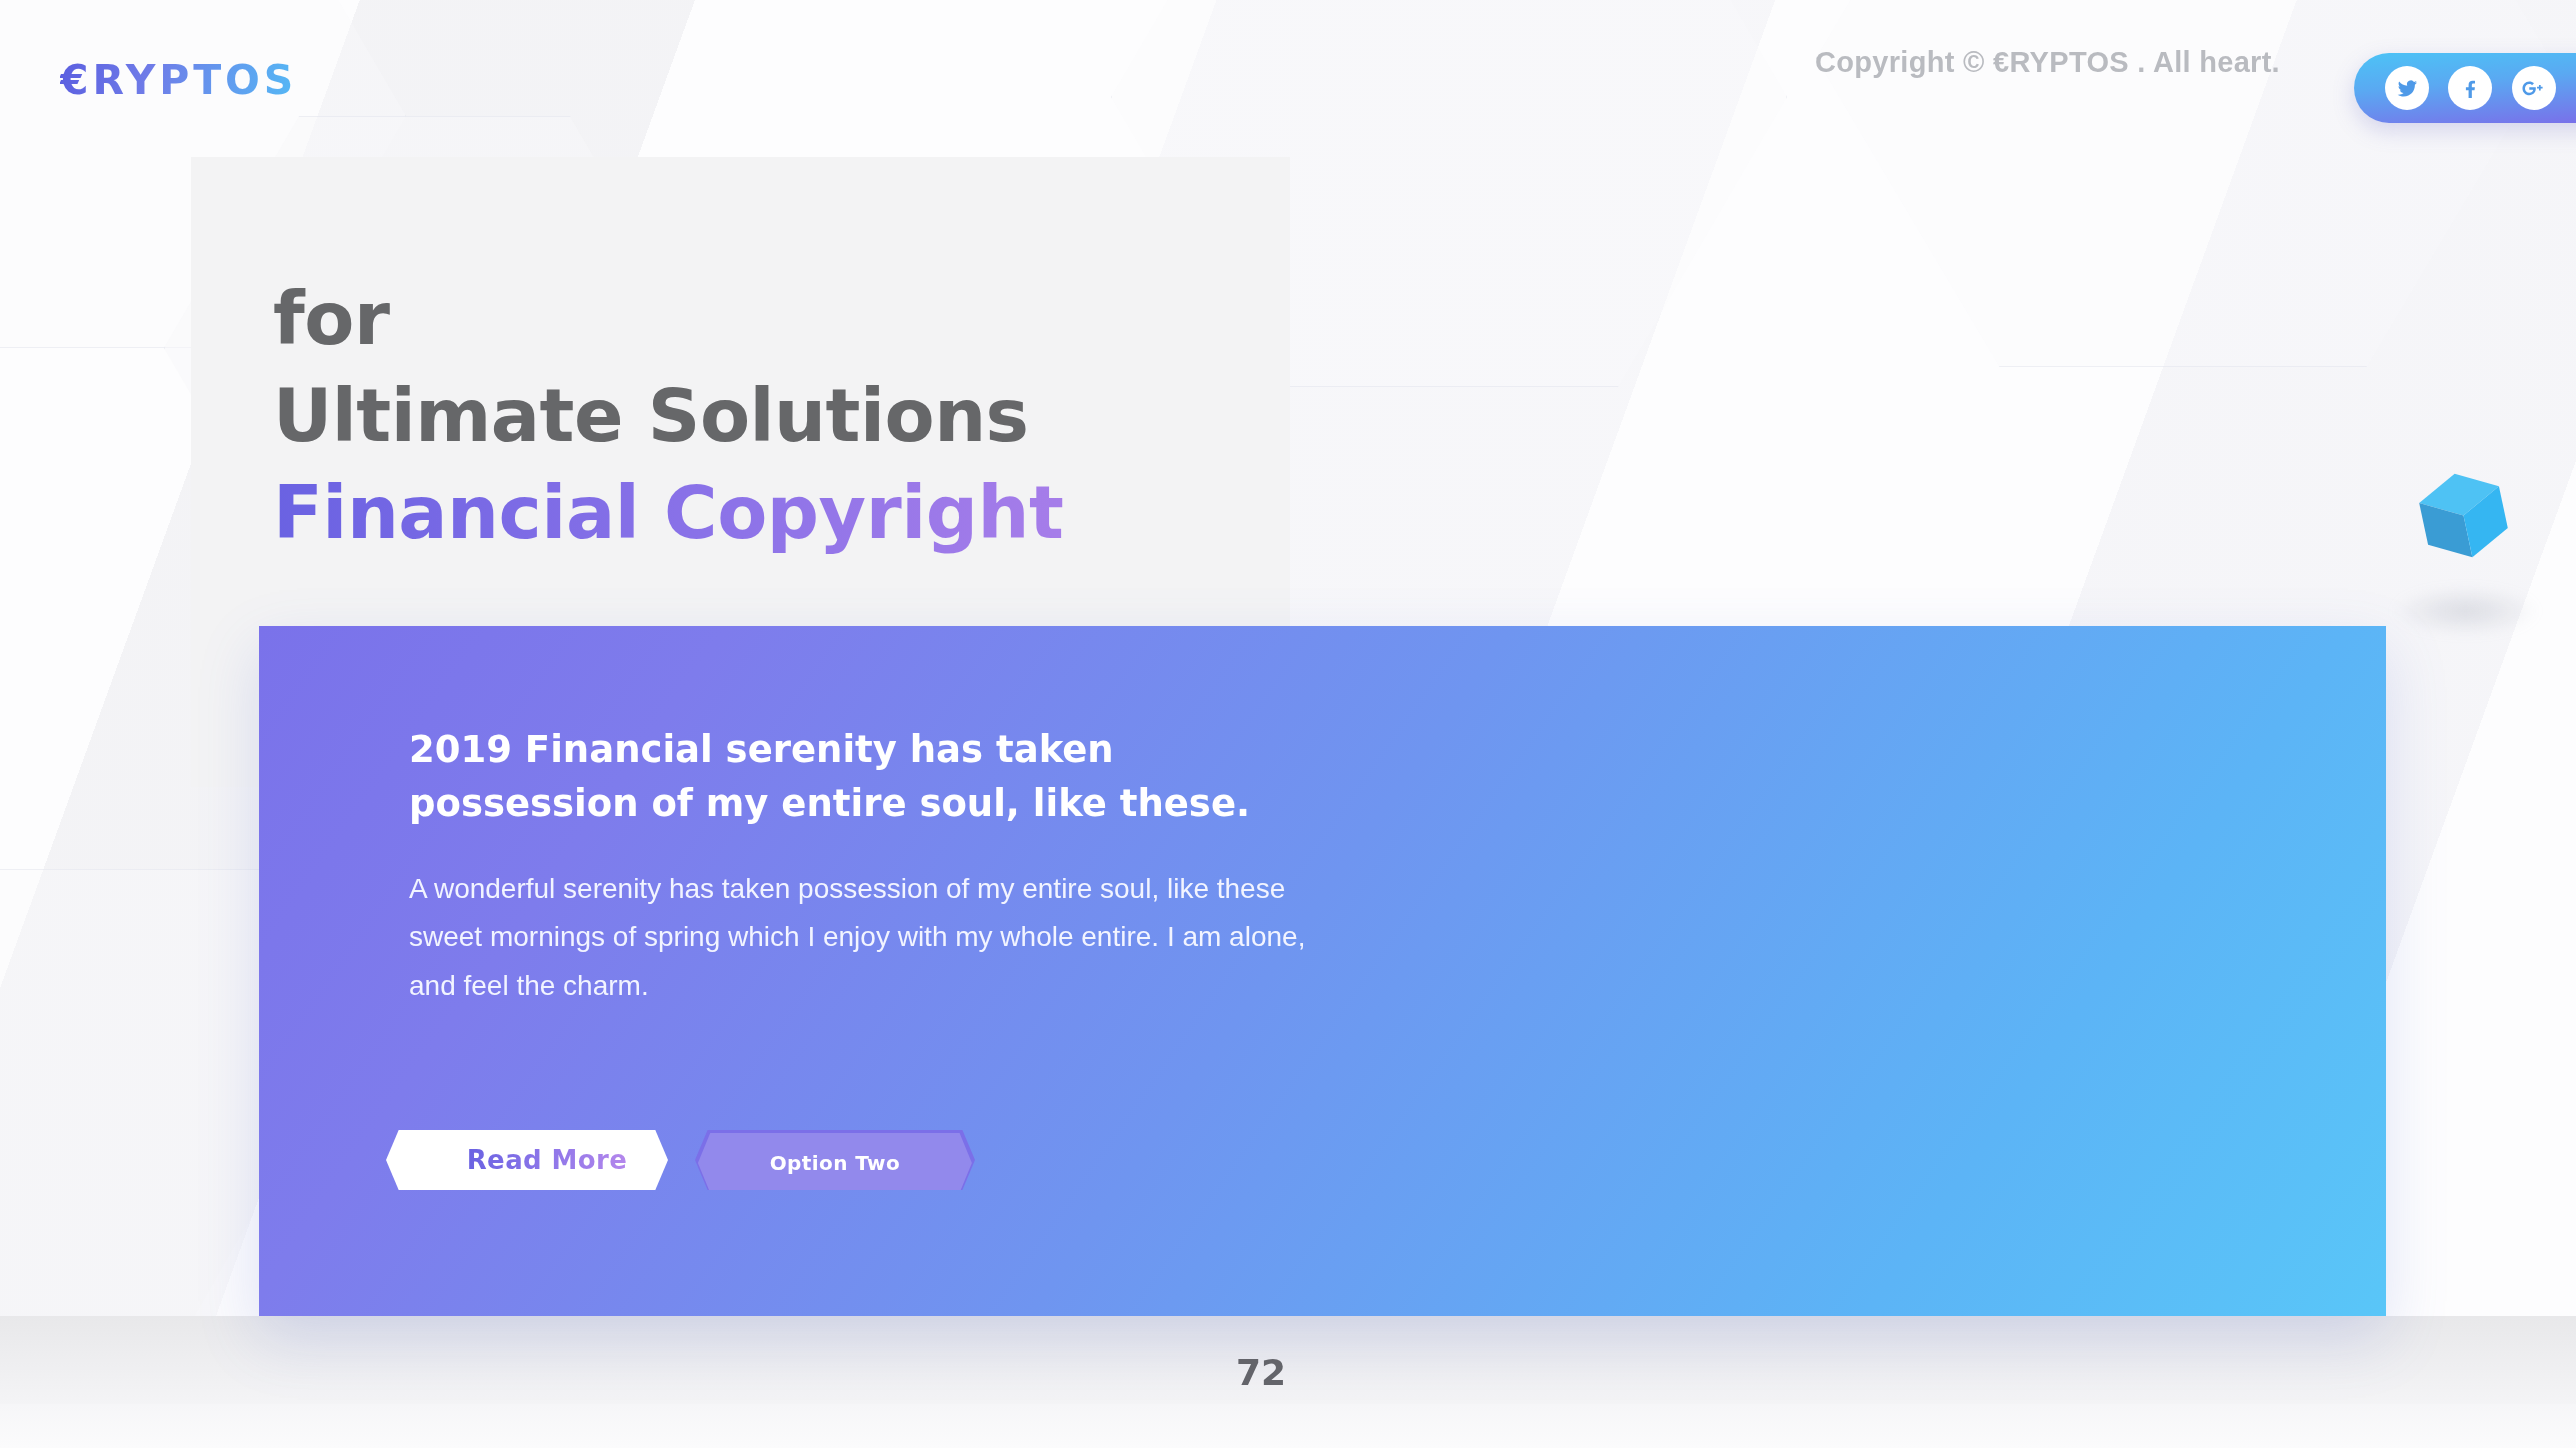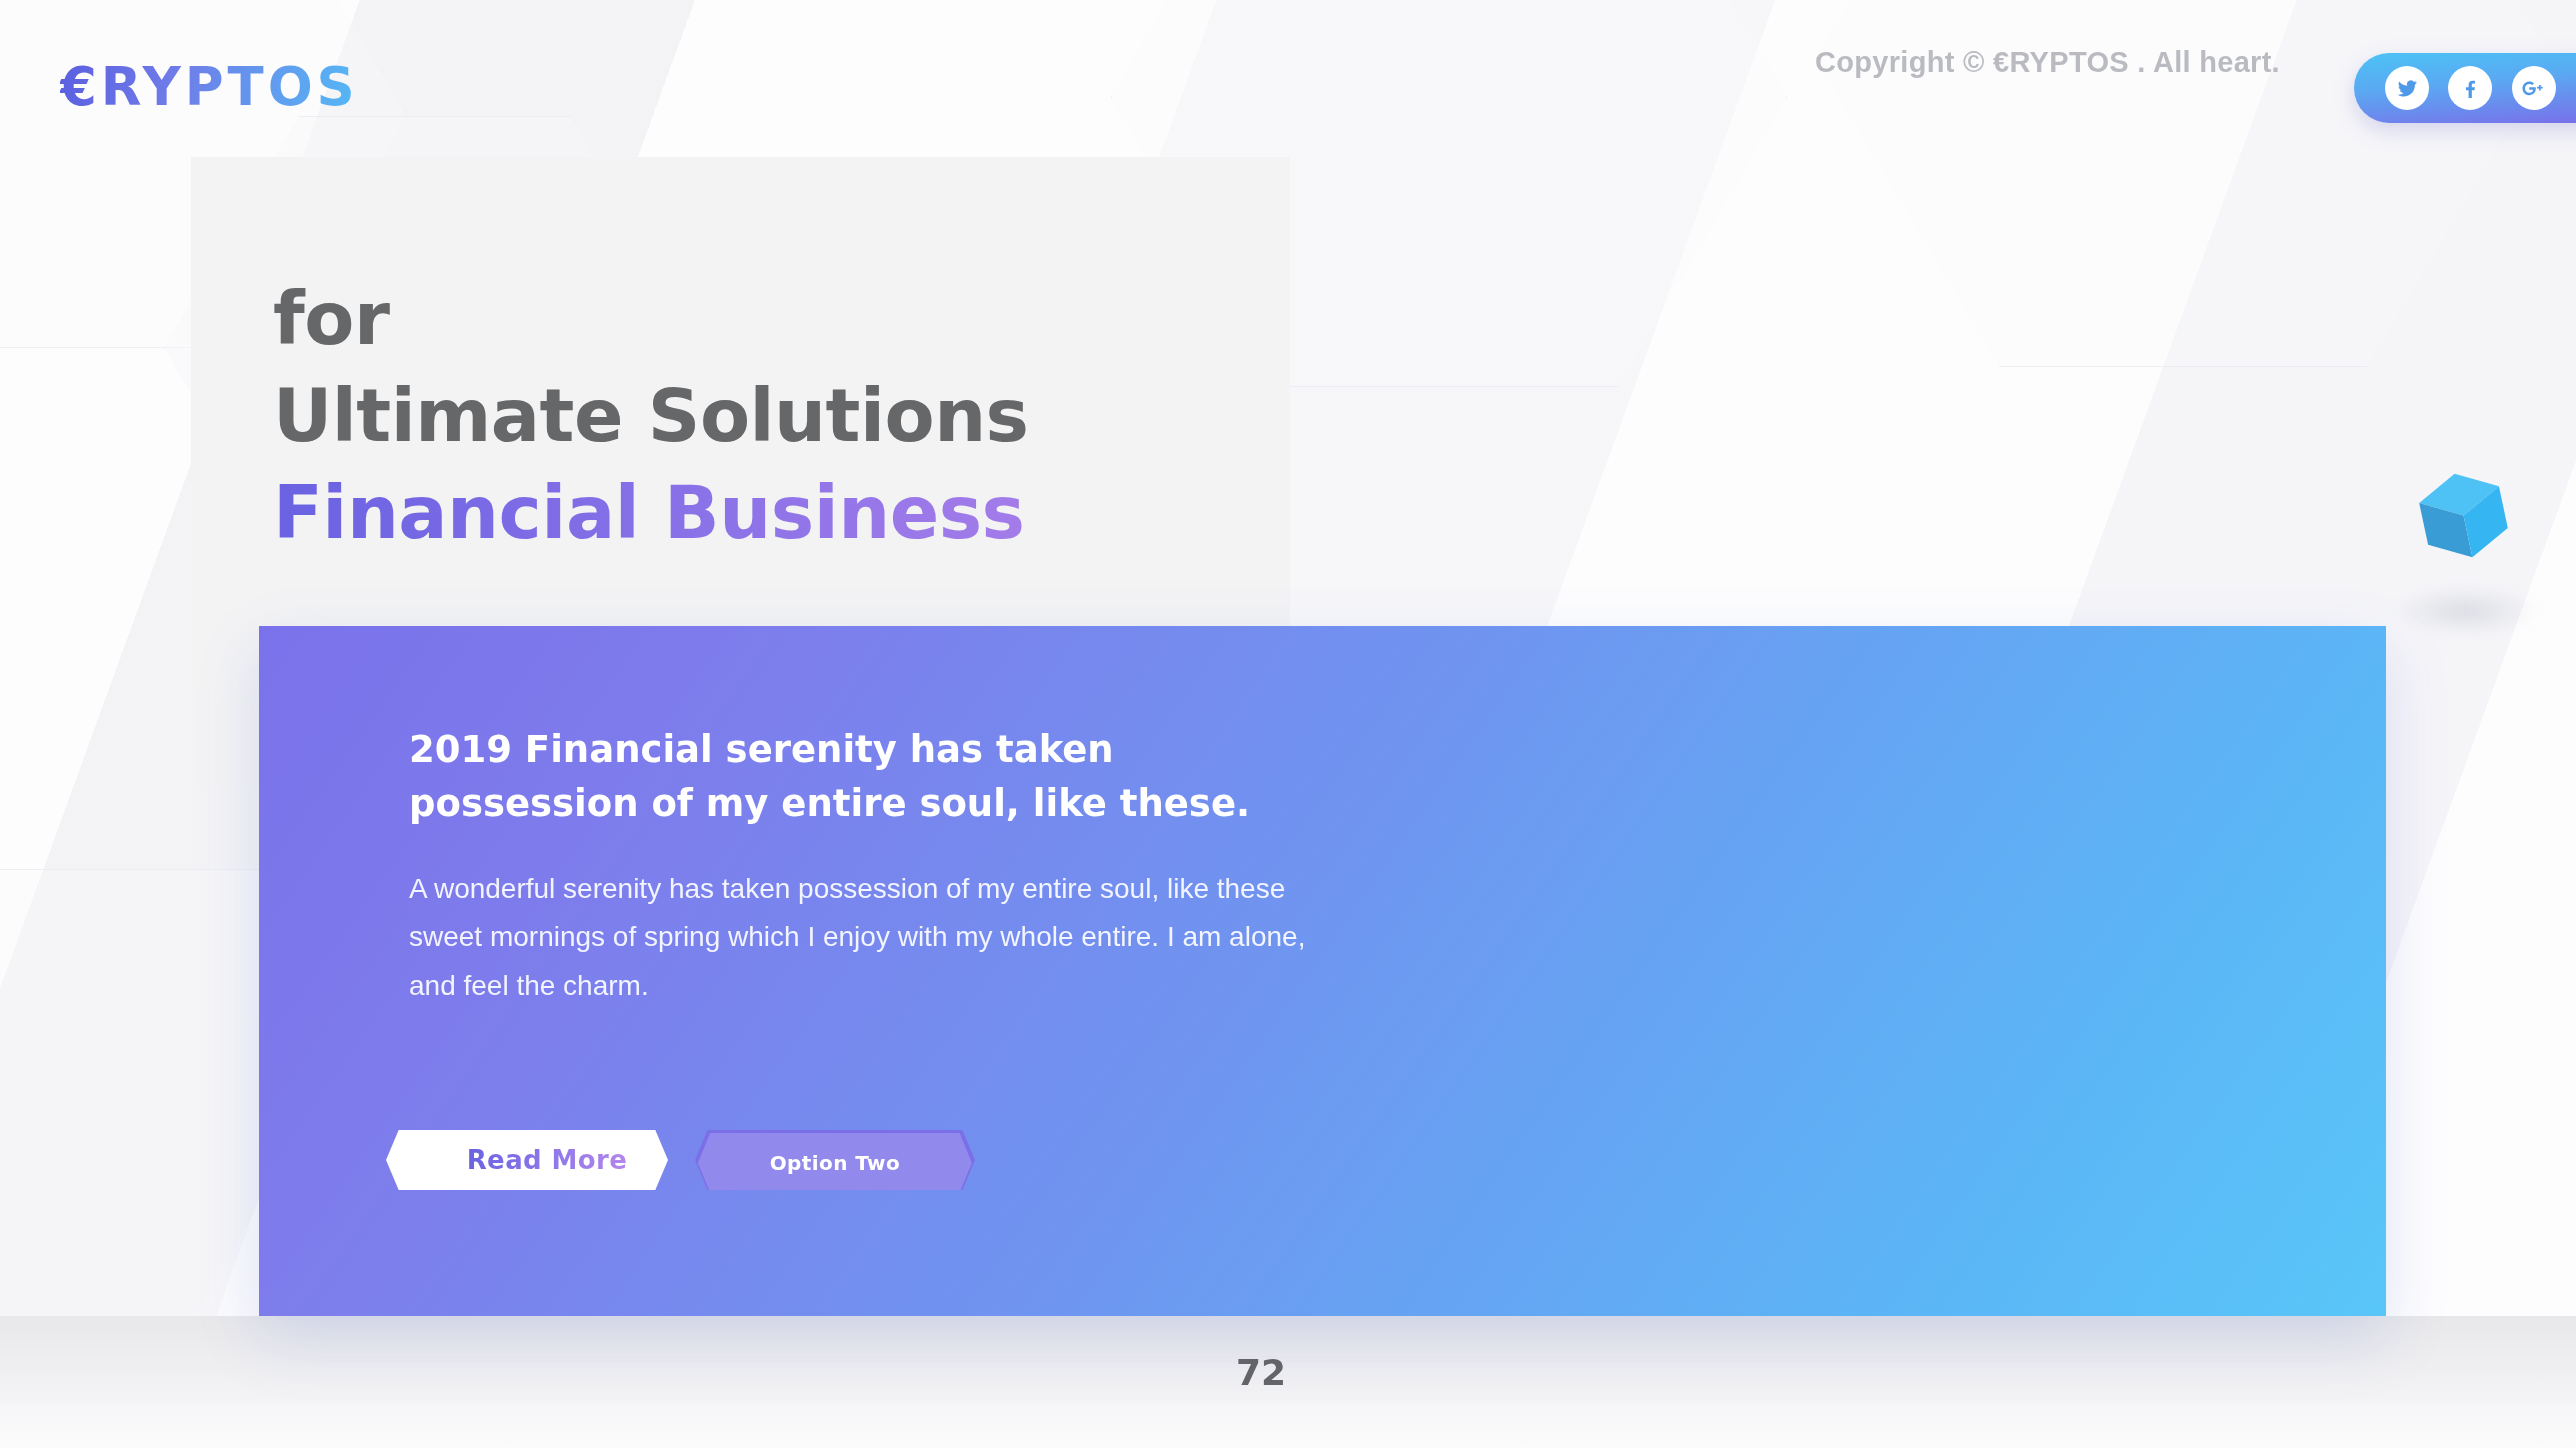"€RYPTOS" .logo { font-size: 53px -> 41px }
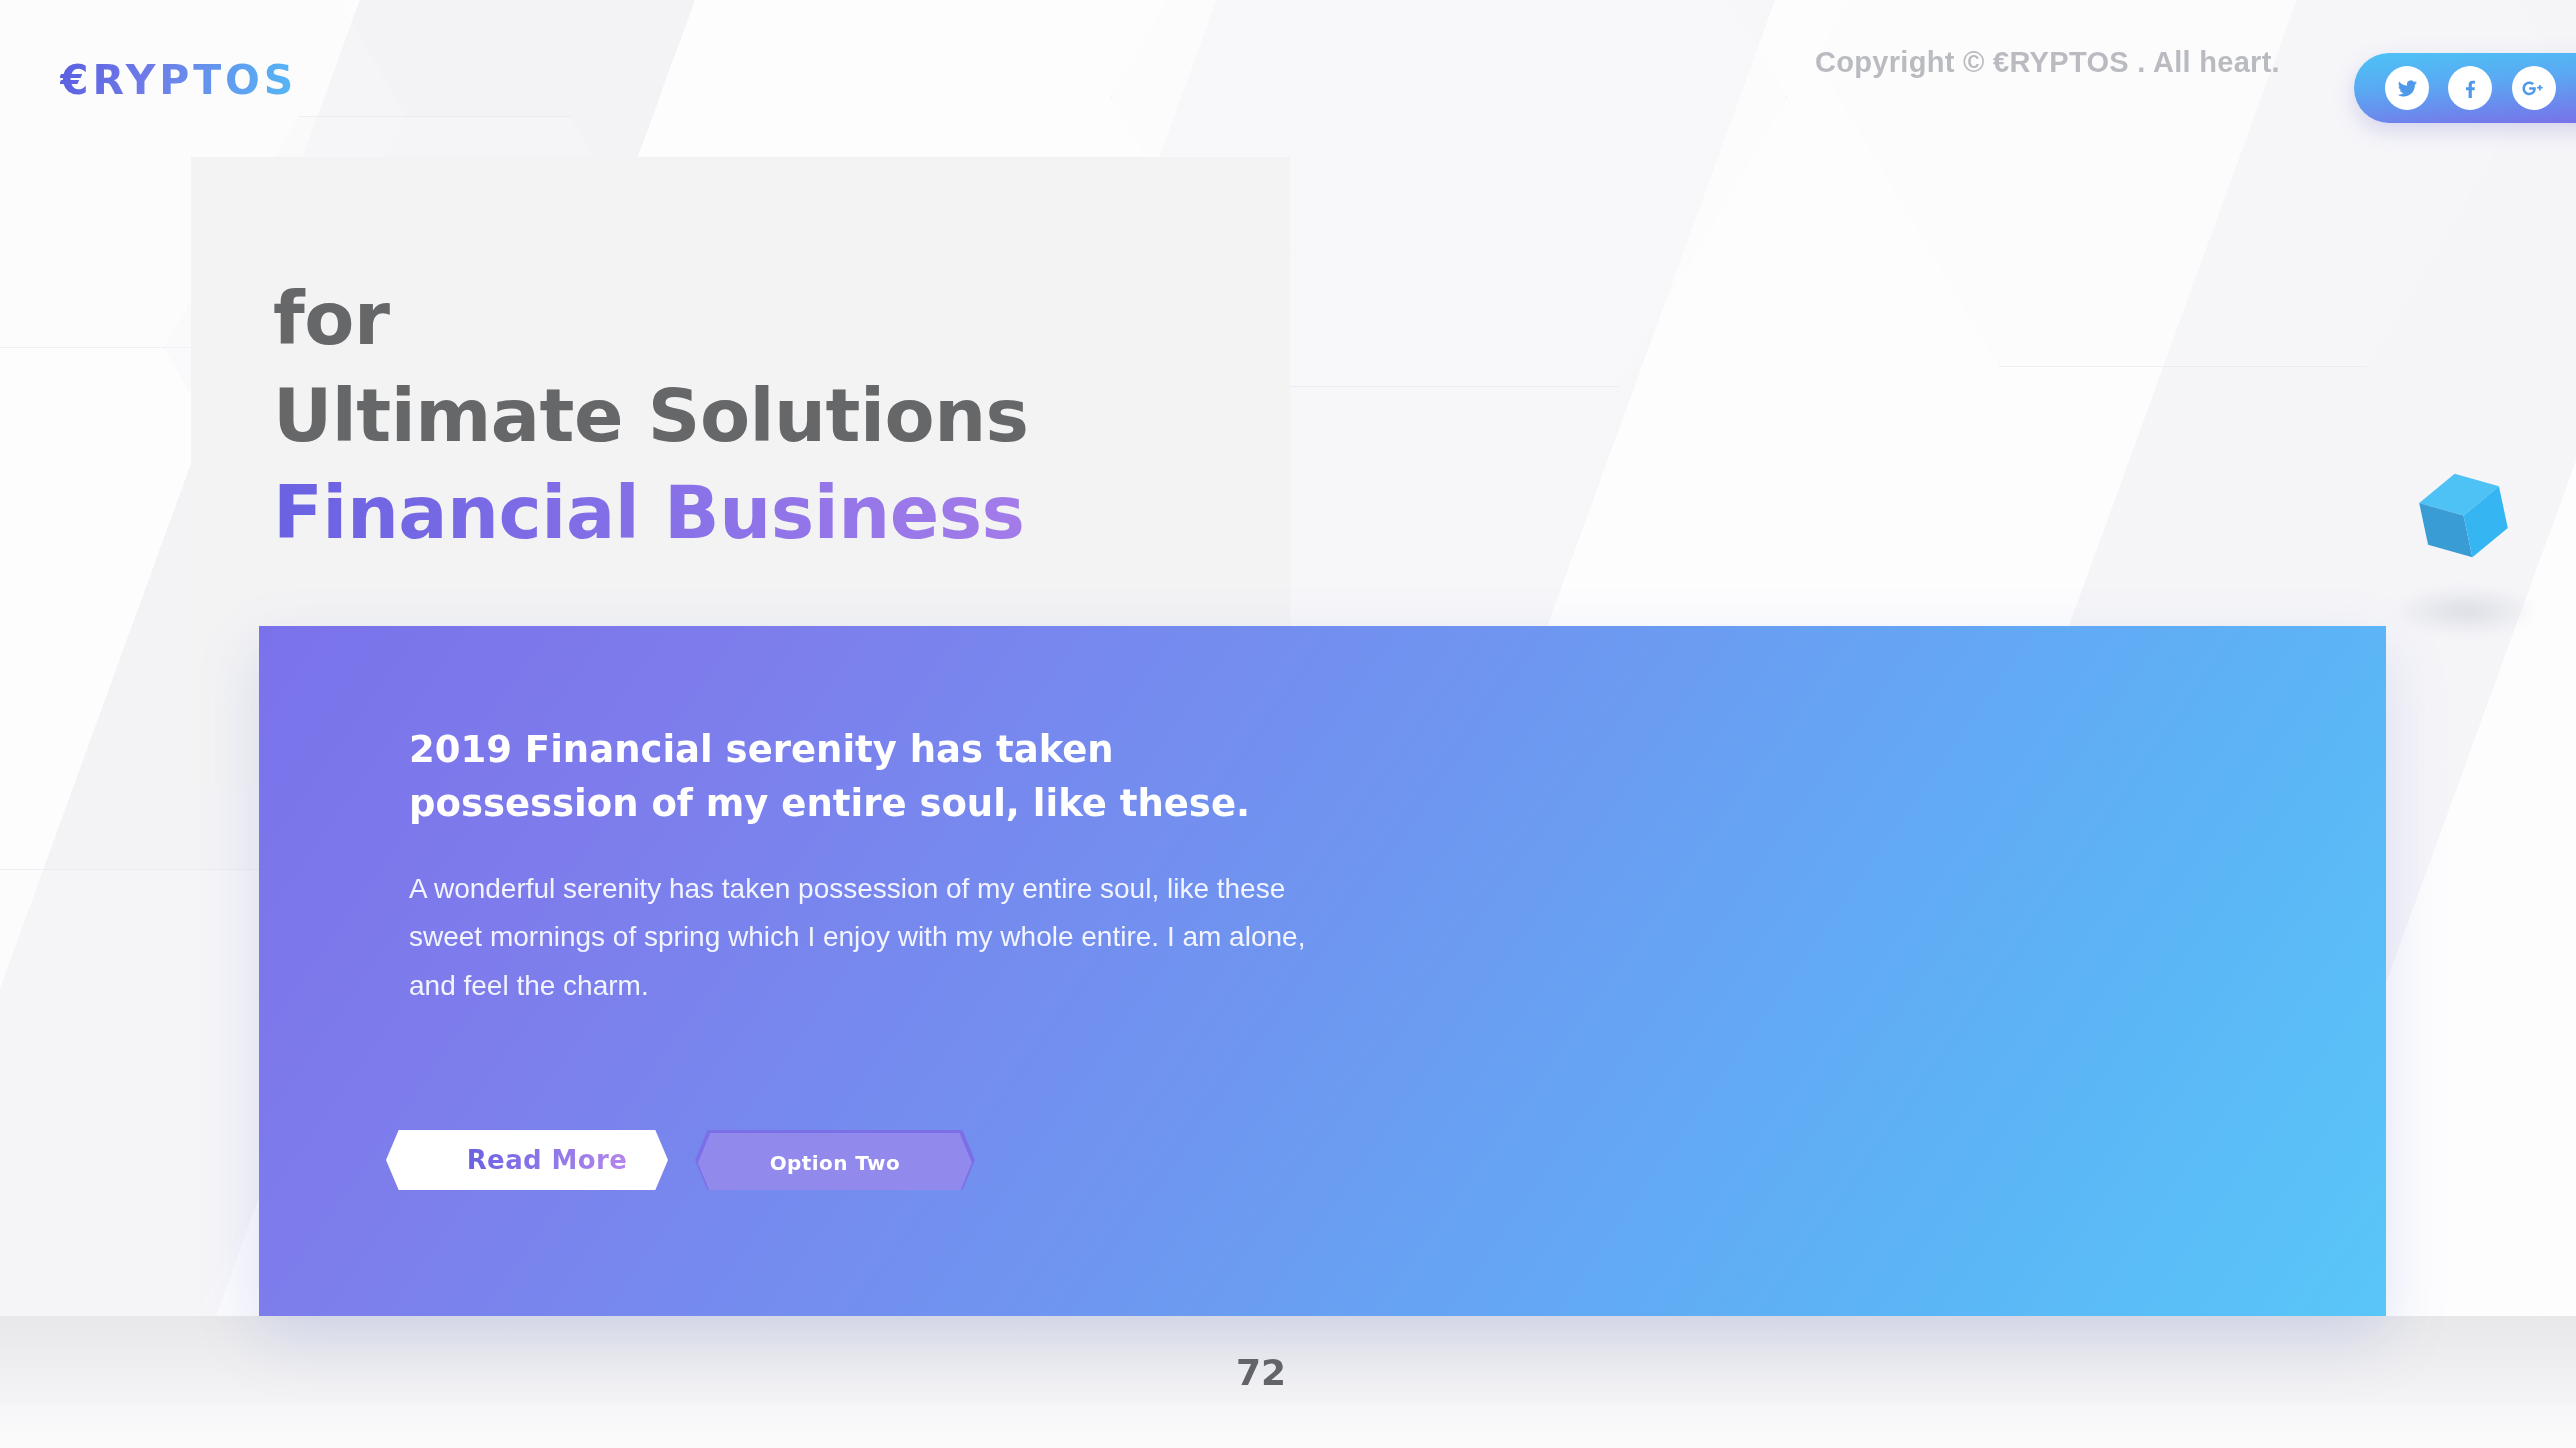"Financial Business" div.accent { text: Business -> Copyright }
